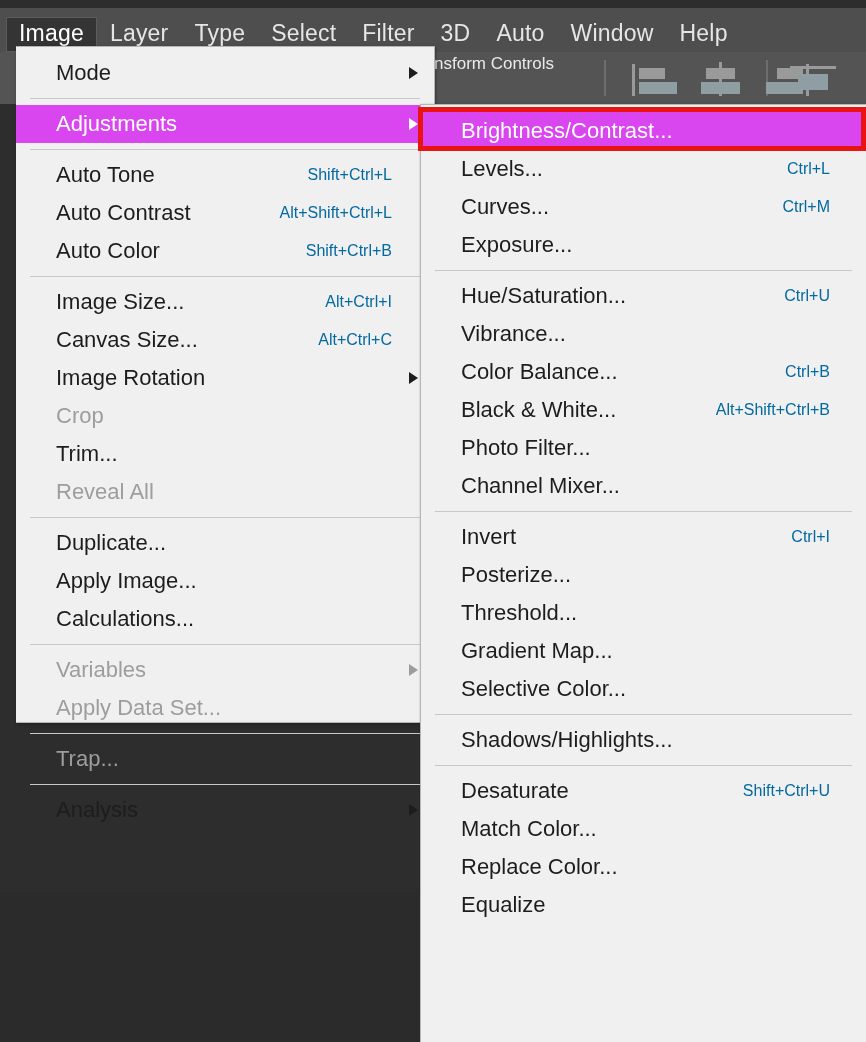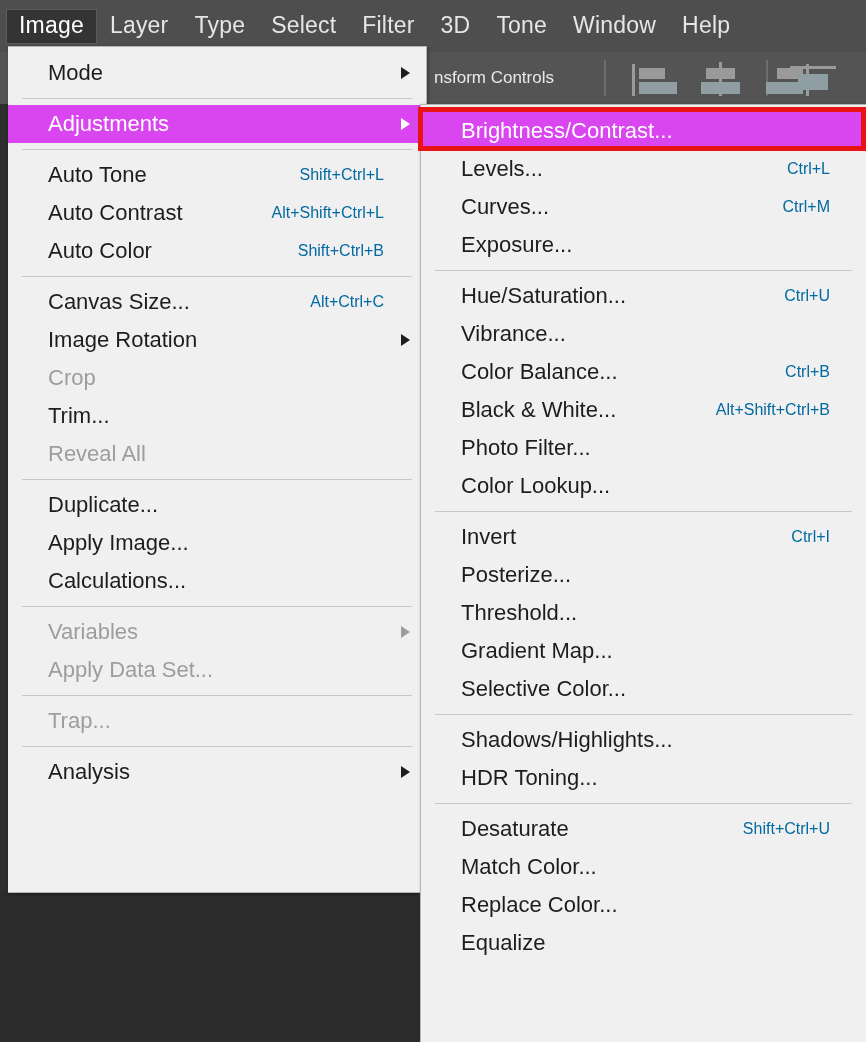"Image" .menubar { top: 0 -> 8px }
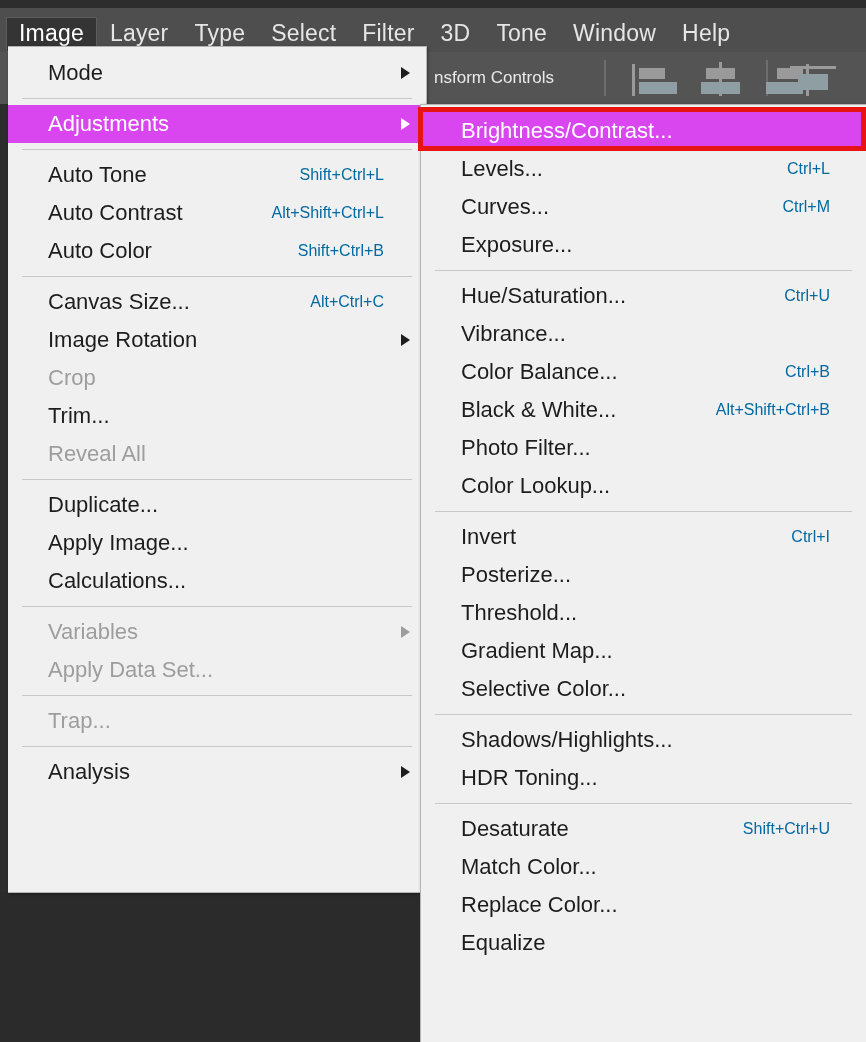"Tone" div.menubar-item { text: Tone -> Auto }
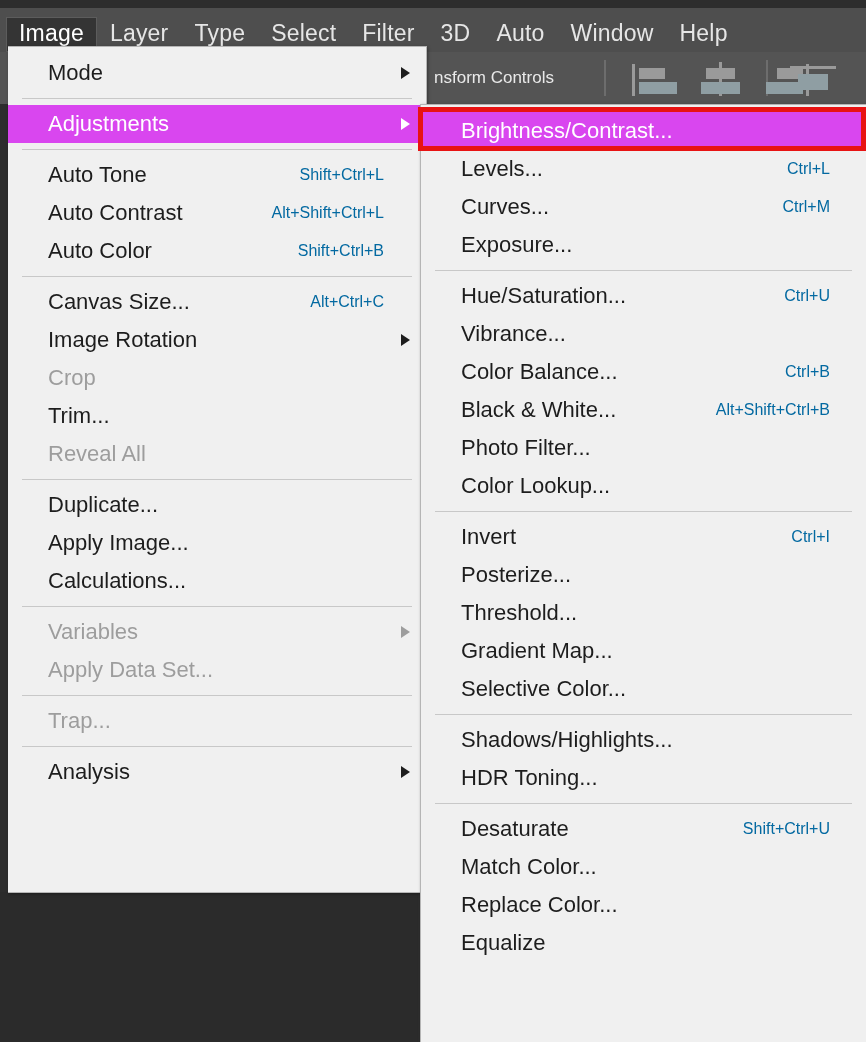"Mode" #image-menu { height: 847px -> 677px; left: 8px -> 16px }
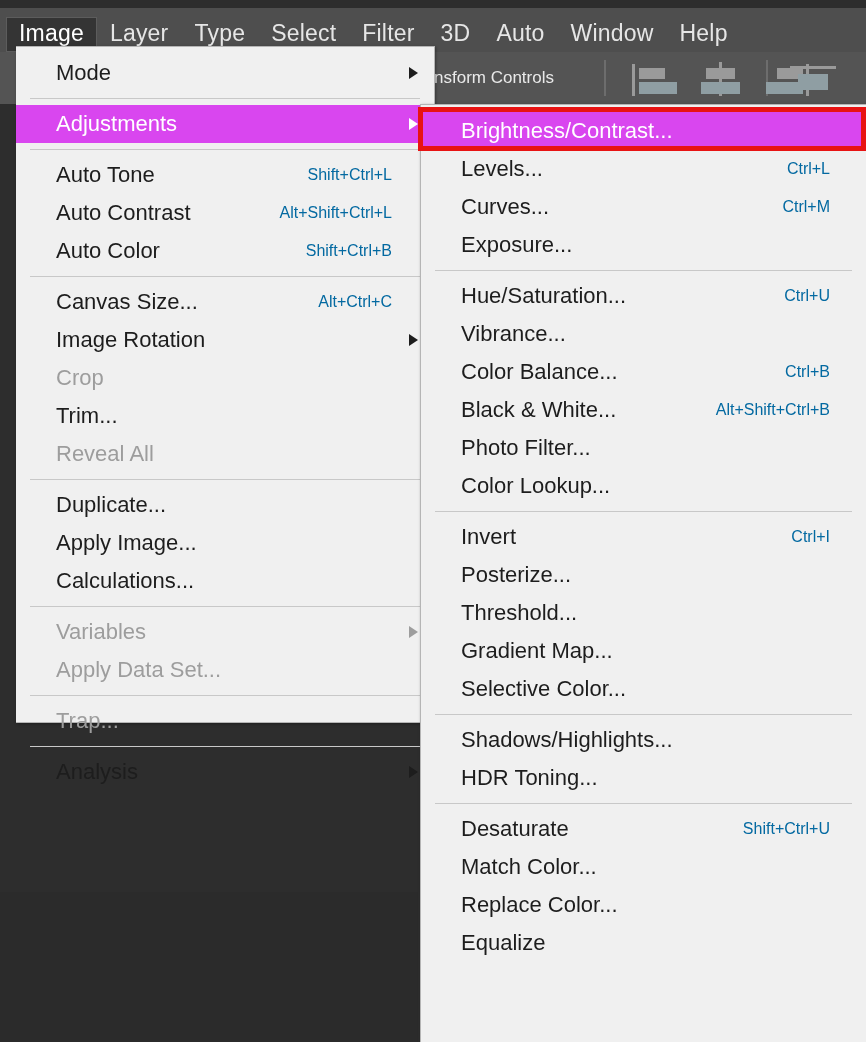"nsform Controls" .opt-label { top: 16px -> 2px }
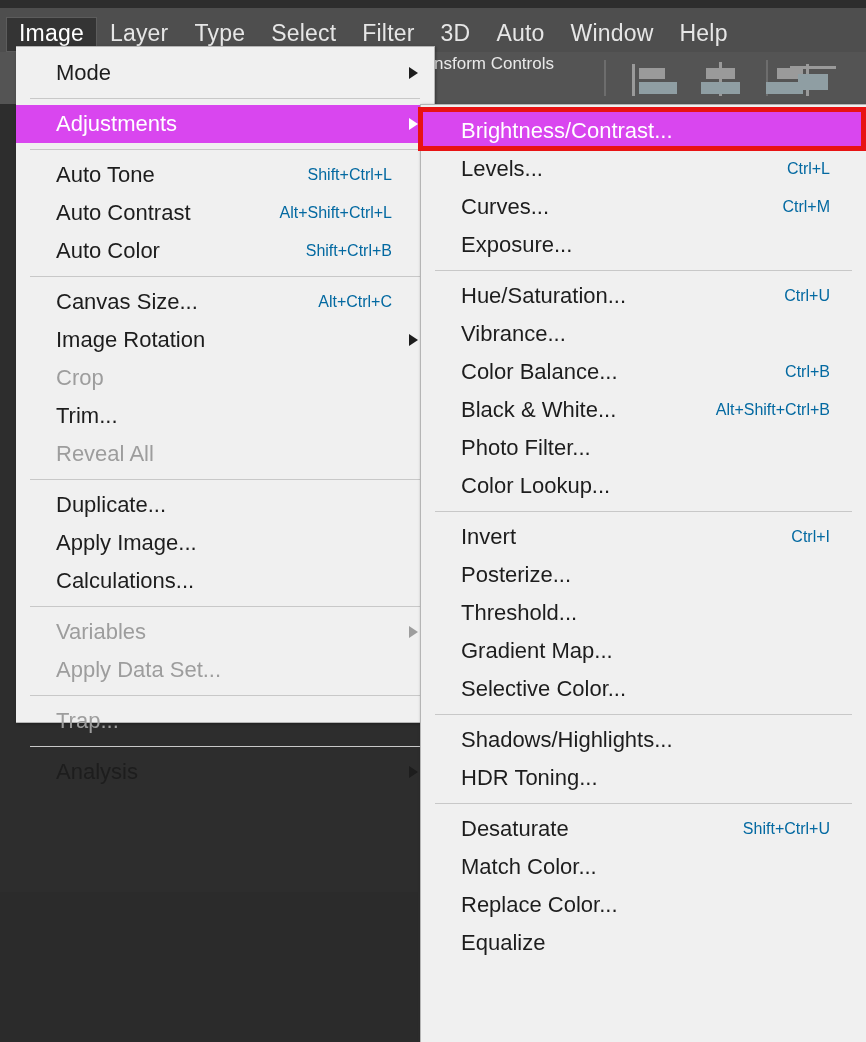"Image Size..." div.mi { html: none -> <div> <span>Image Size...</span> <span>Alt+Ctrl+I</span> </div> }
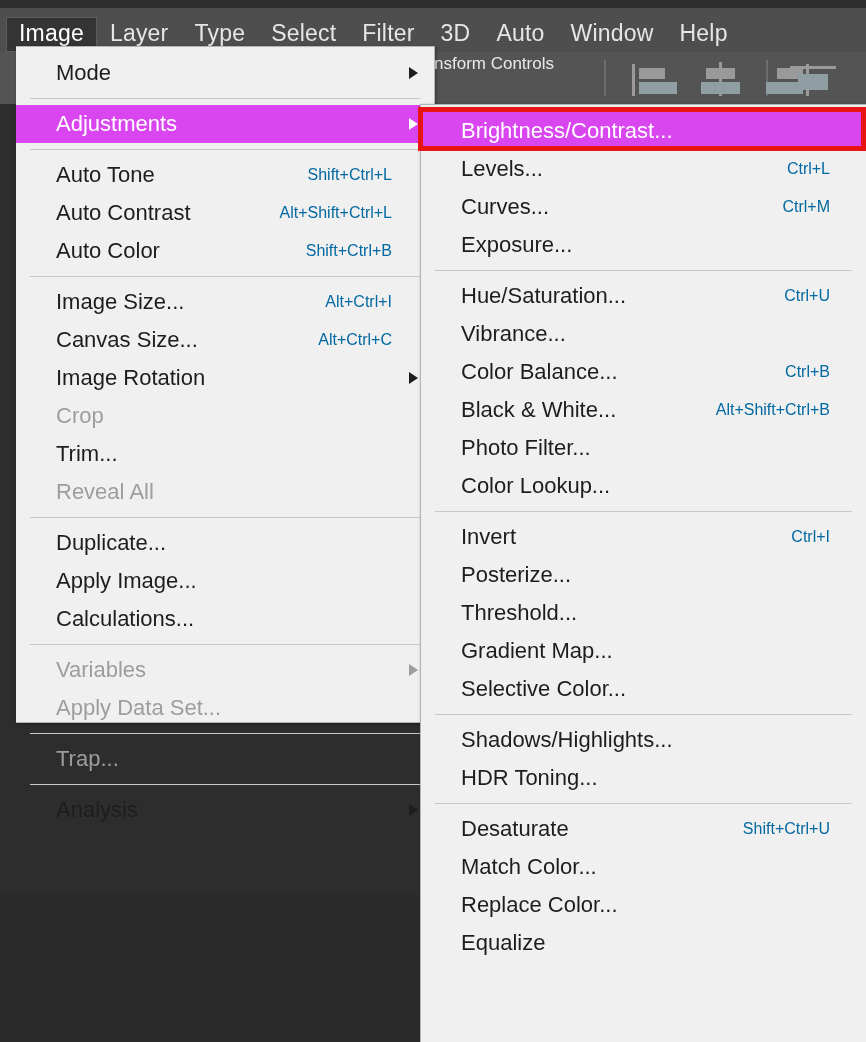"Channel Mixer..." div.mi { html: none -> <div> <span>Channel Mixer...</span> </div> }
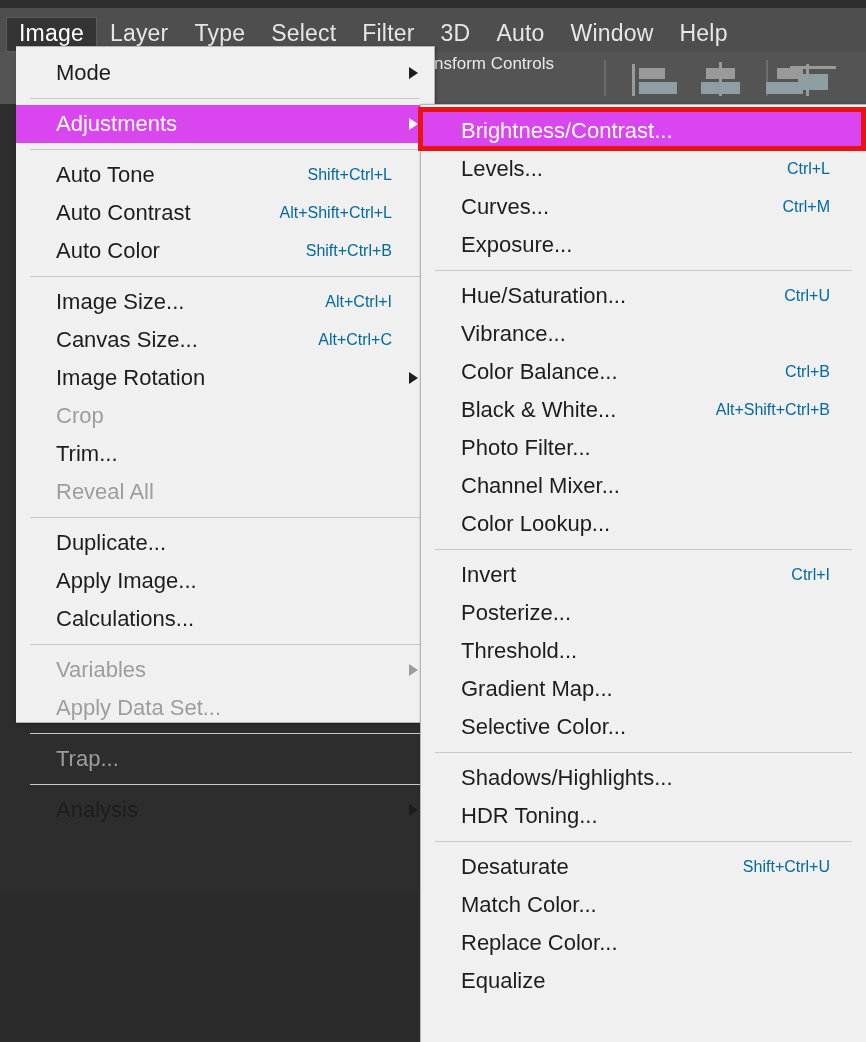"Color Lookup..." div.mi { html: <div> <span>Color Lookup...</span> </div> -> none }
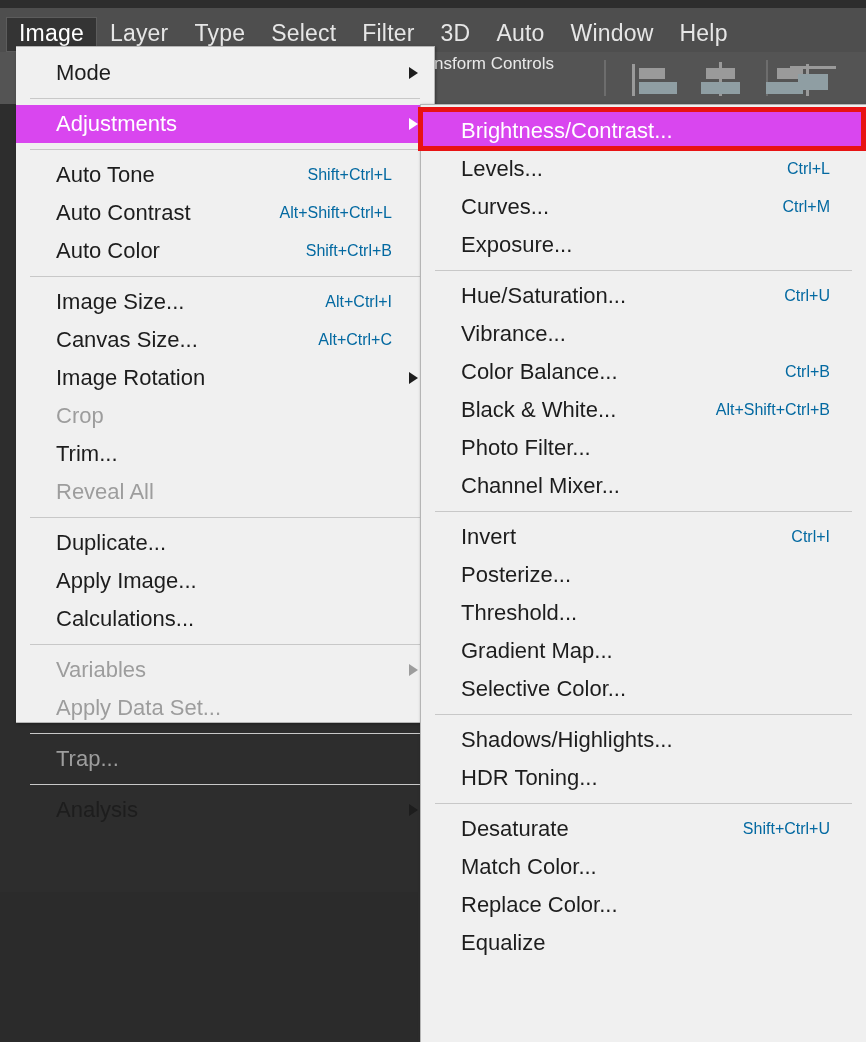"HDR Toning..." div.mi { html: <div> <span>HDR Toning...</span> </div> -> none }
